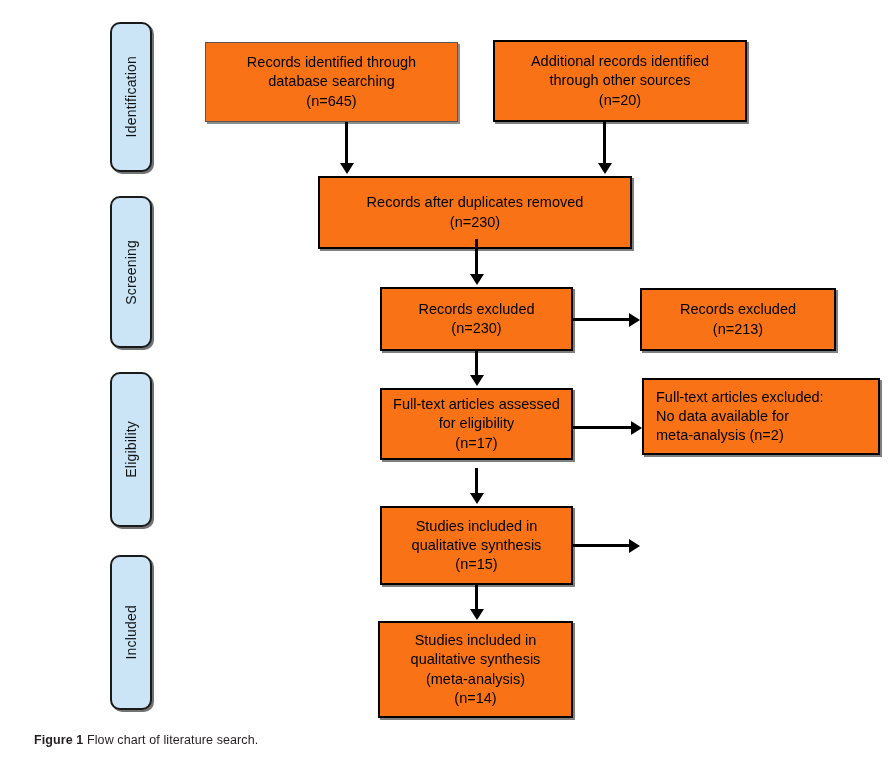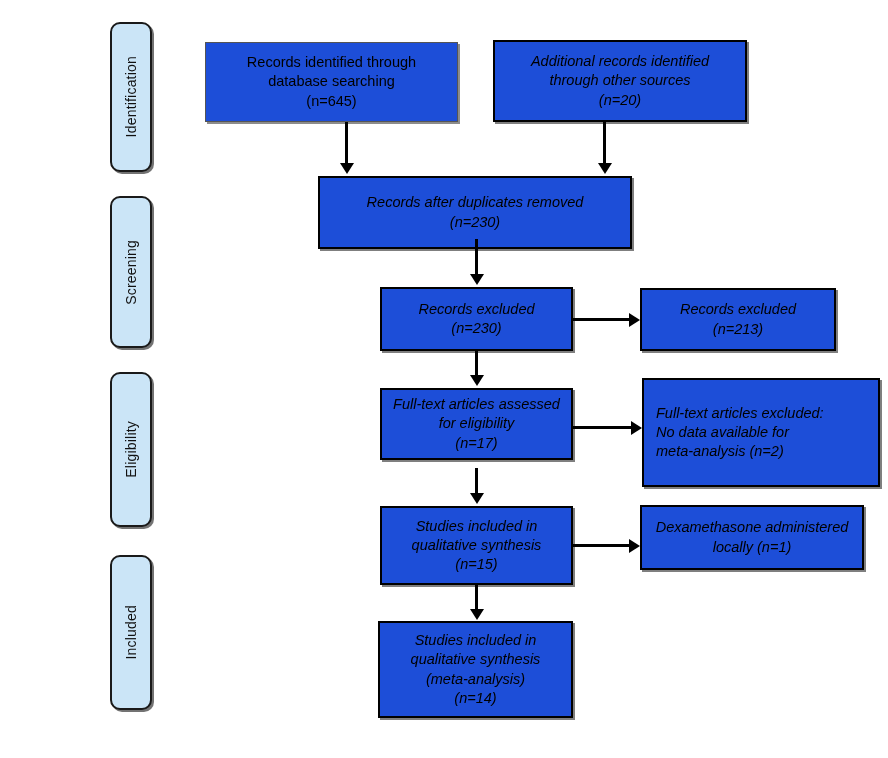"Records identified through" .box { background: #1d4ed8 -> #f97316 }
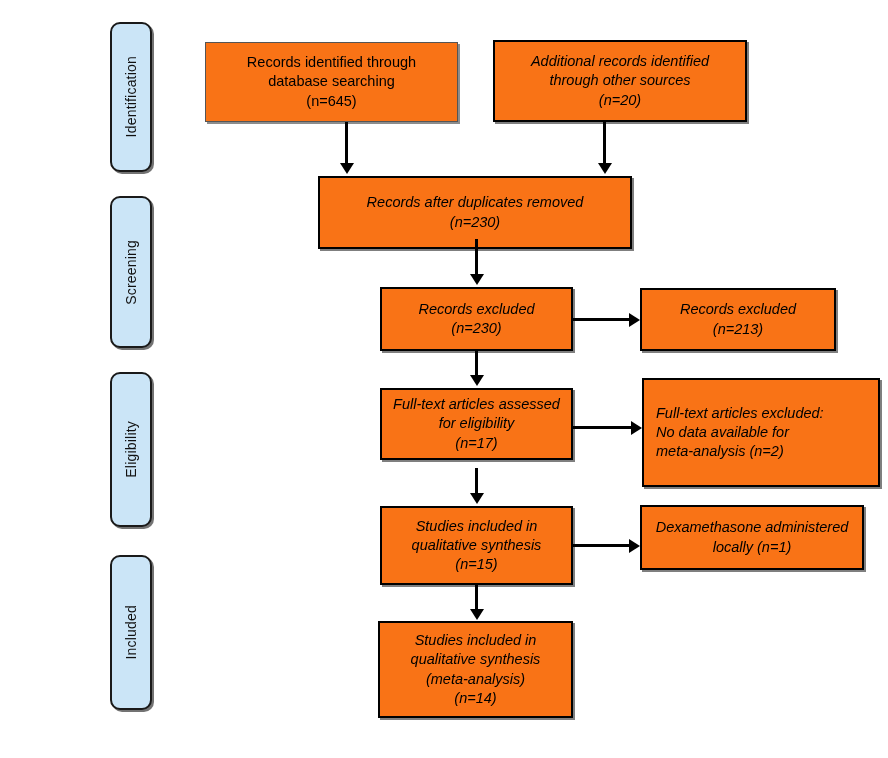"Additional records identified" .box.shadowed { font-style: italic -> none }
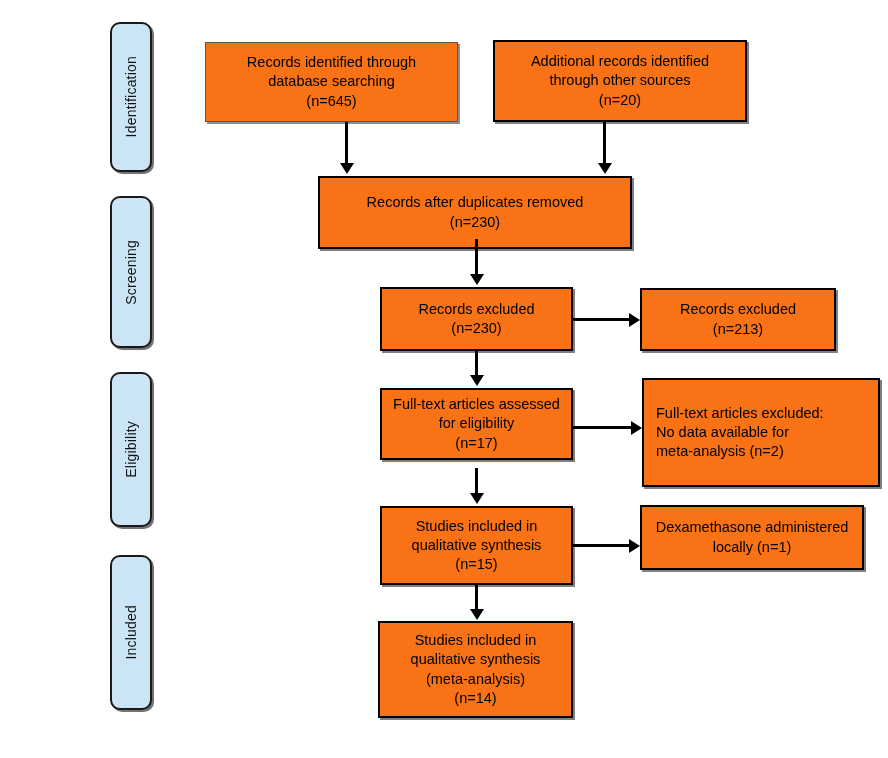"Full-text articles excluded:" div.box { height: 109px -> 77px }
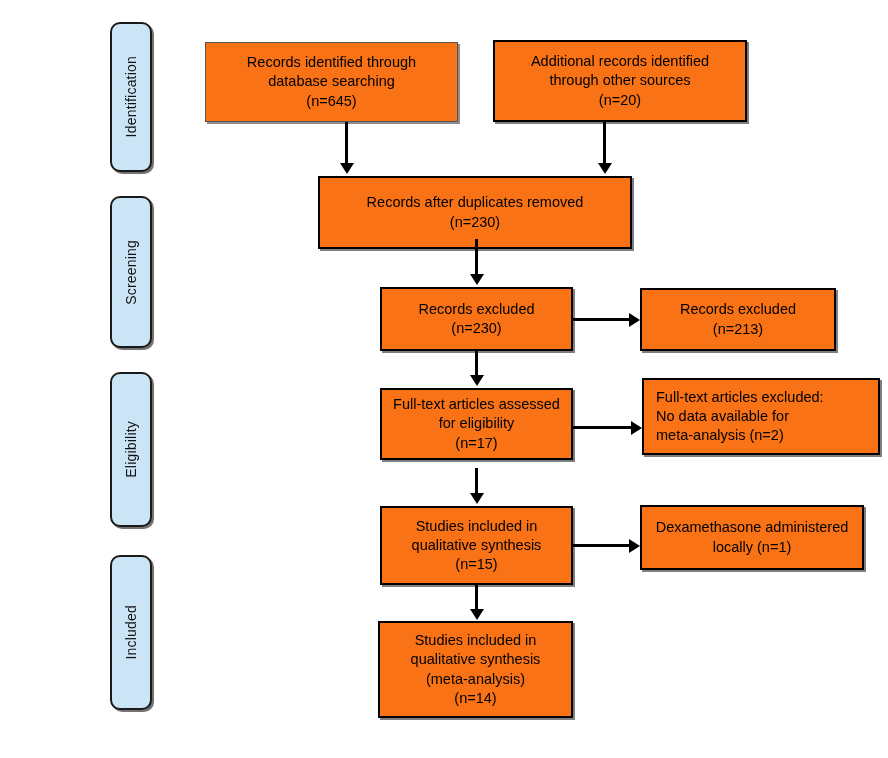"Dexamethasone administered" div.box { html: <div> <div>Dexamethasone administered locally (n=1)</div> </div> -> none }
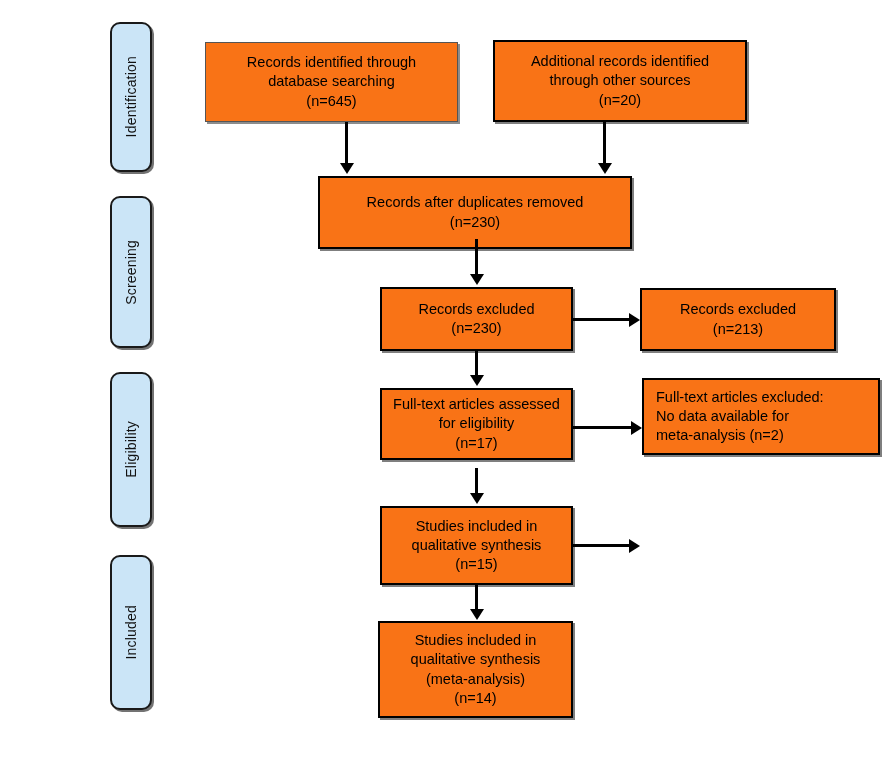"Figure 1 Flow chart of" div { html: none -> <div> <span>Figure 1</span><span>&nbsp;</span><span>Flow chart of literature search.</span> </div> }
